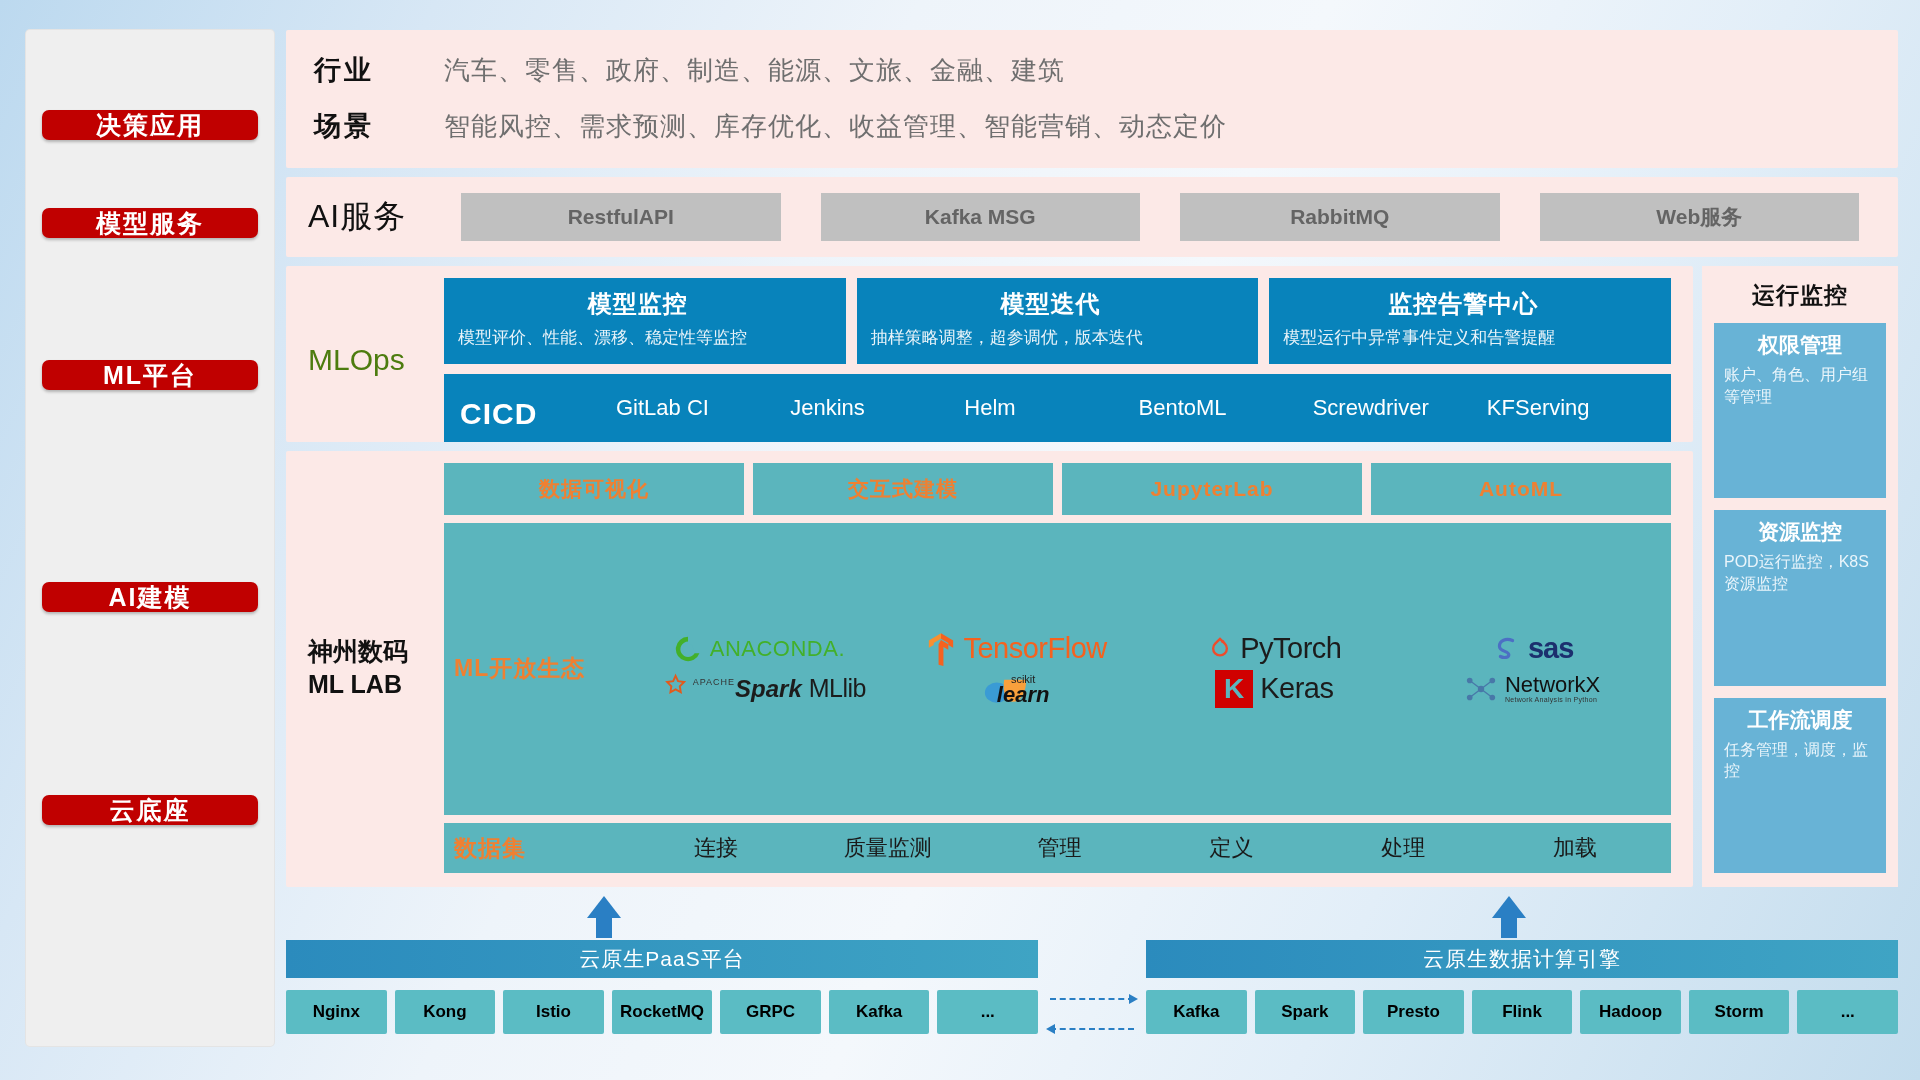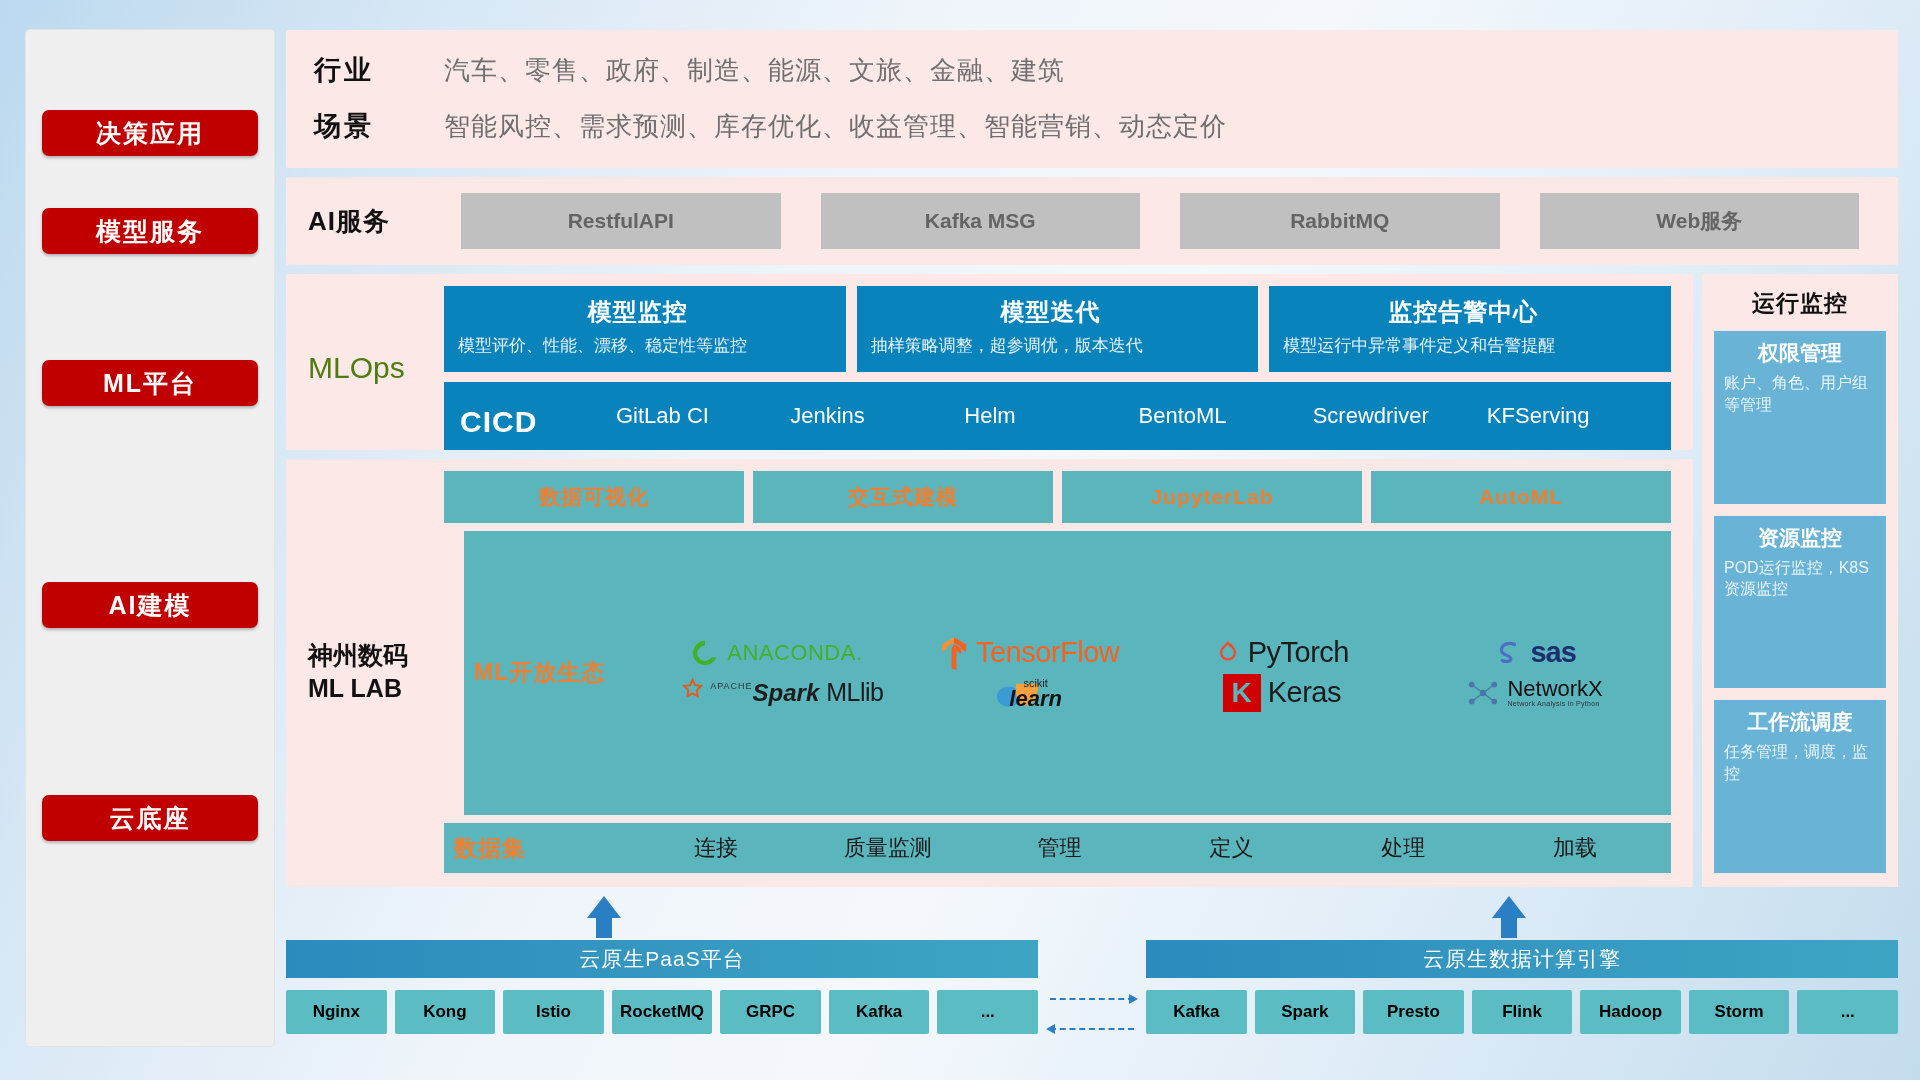"决策应用" .rail-badge { height: 46px -> 30px }
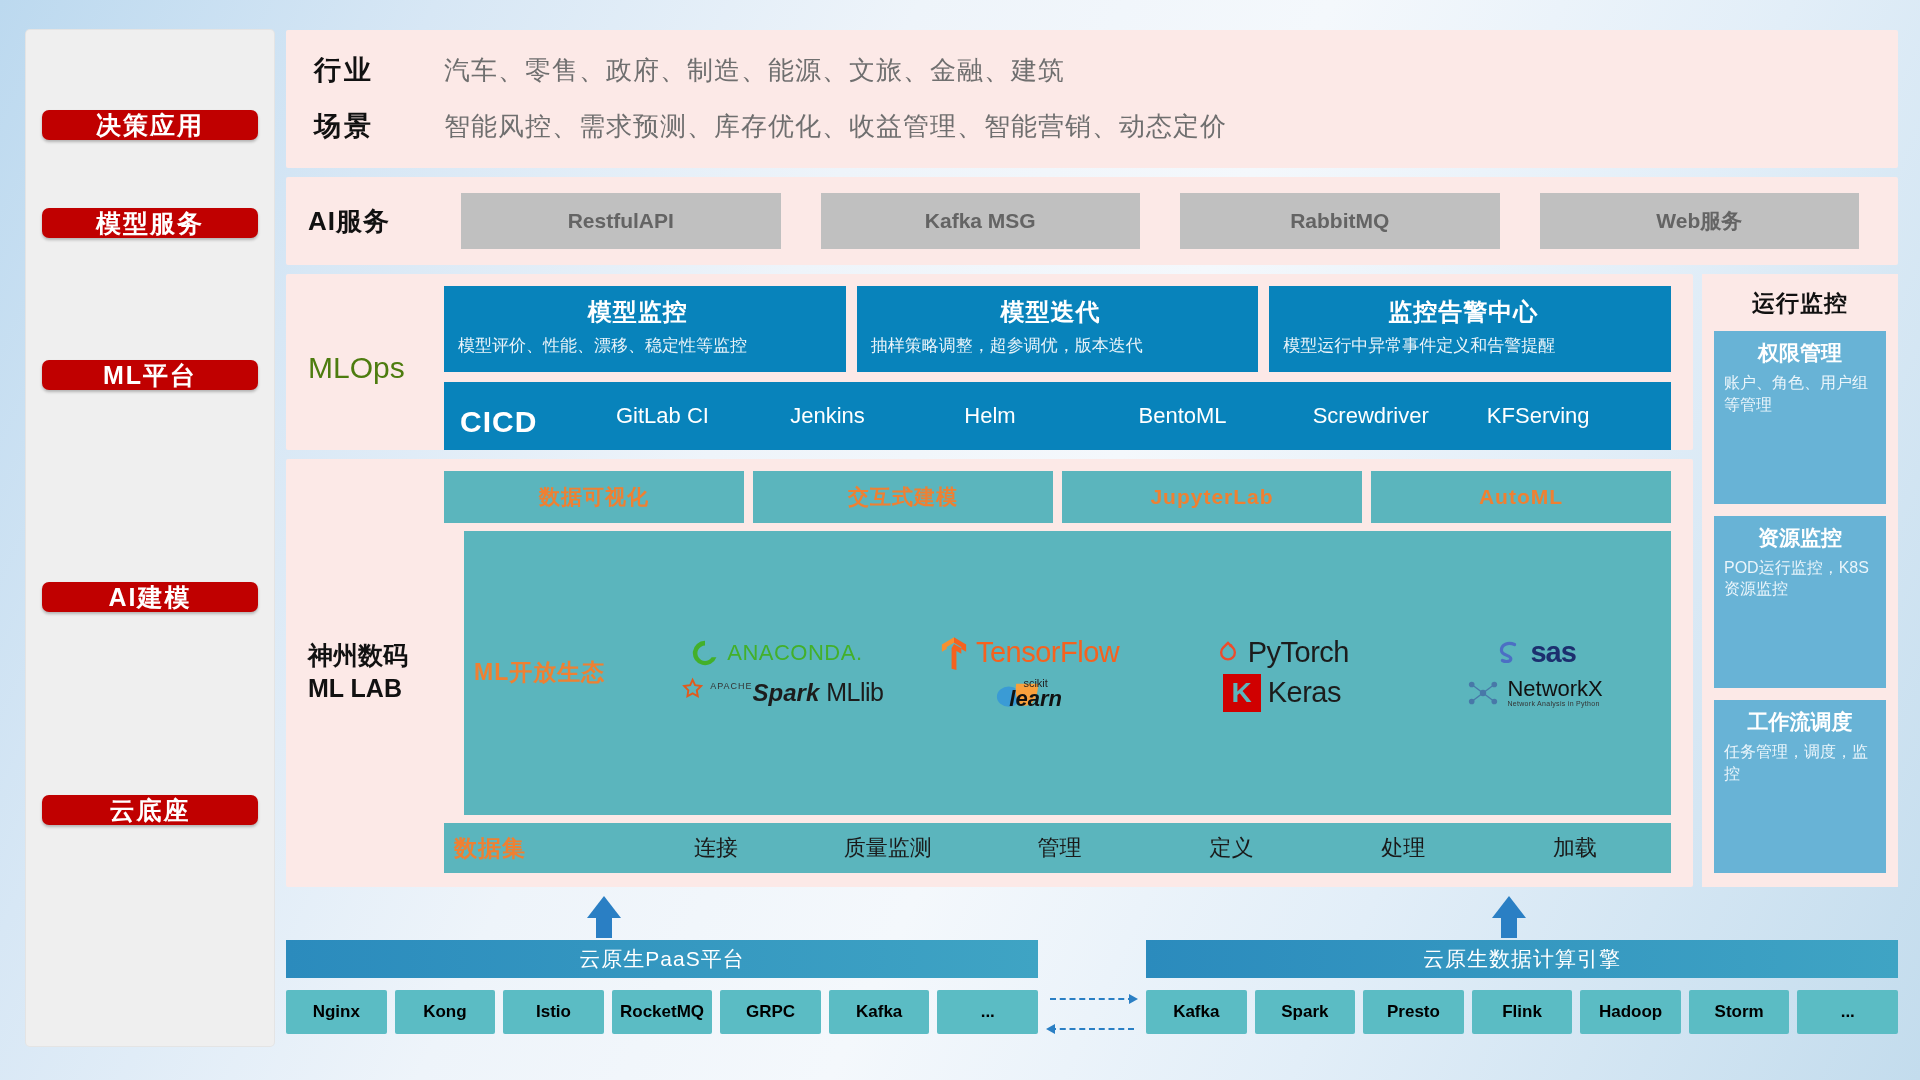"AI服务" .b2label { font-size: 26px -> 32px; font-weight: bold -> normal }
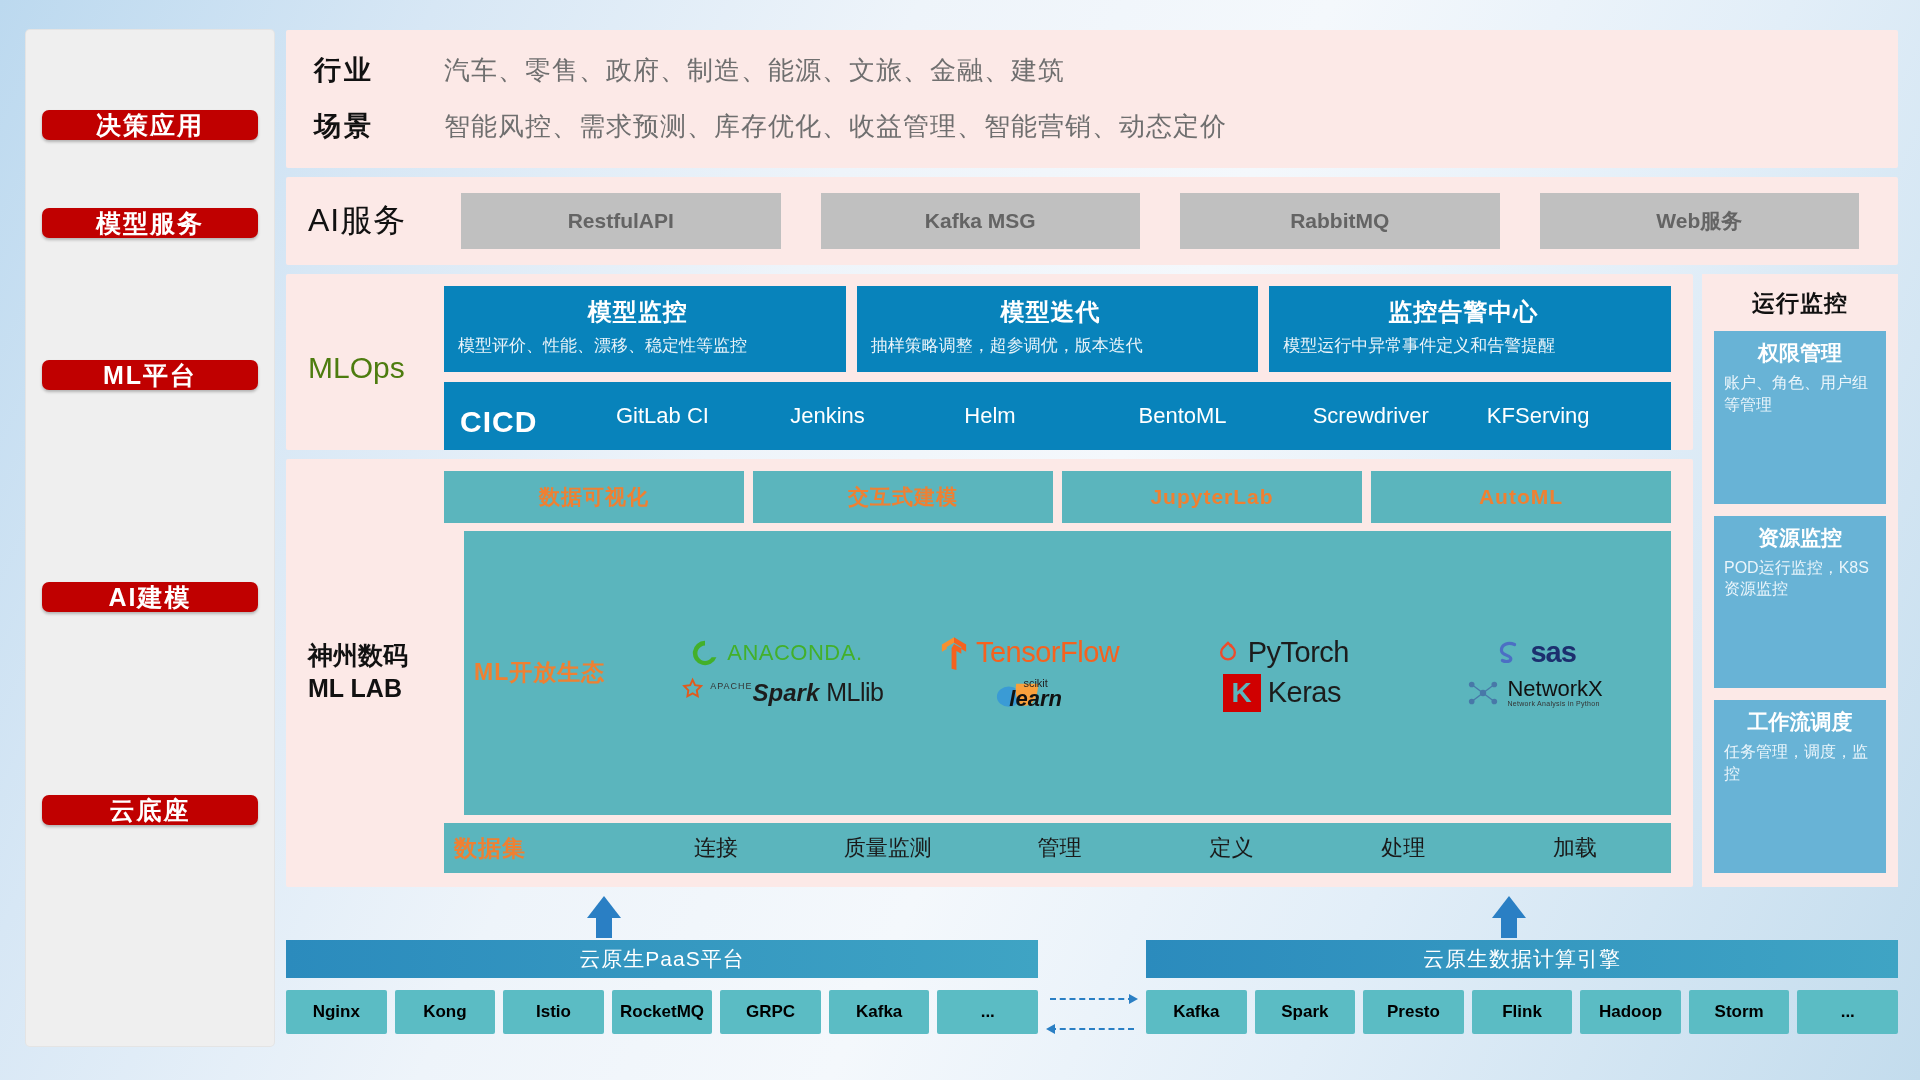"RestfulAPI" .svc-chip { height: 56px -> 48px }
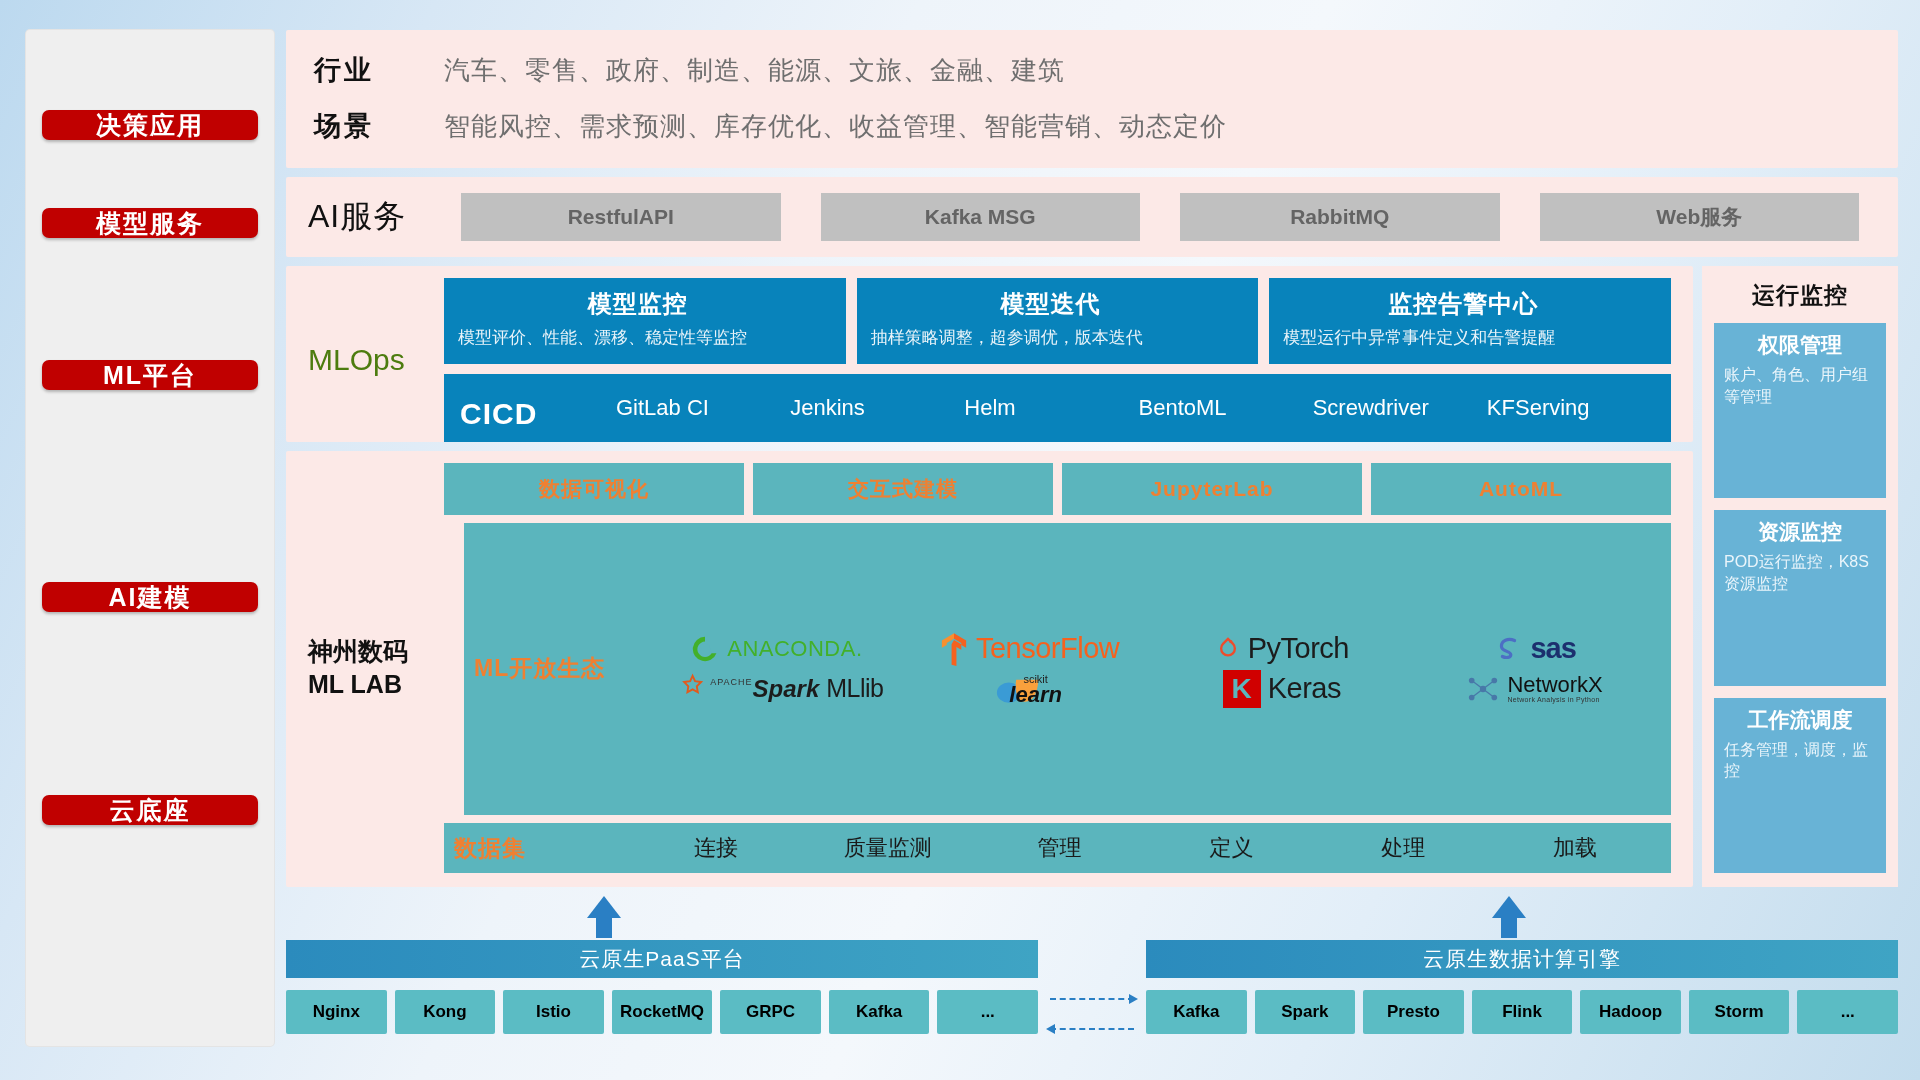"ML开放生态" .eco { margin-left: 20px -> none }
